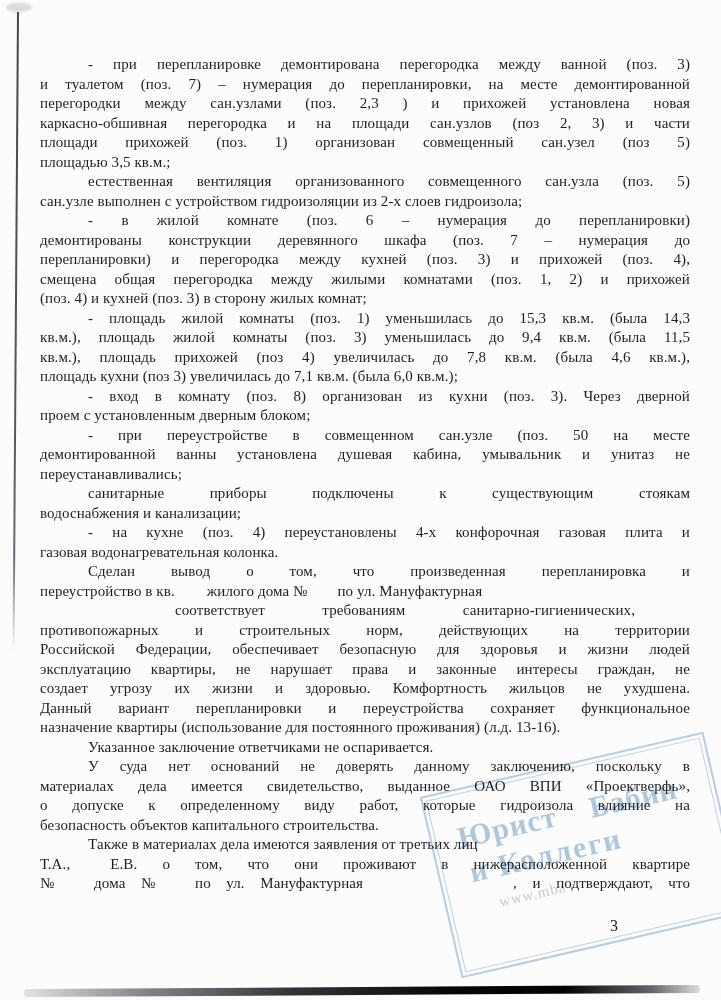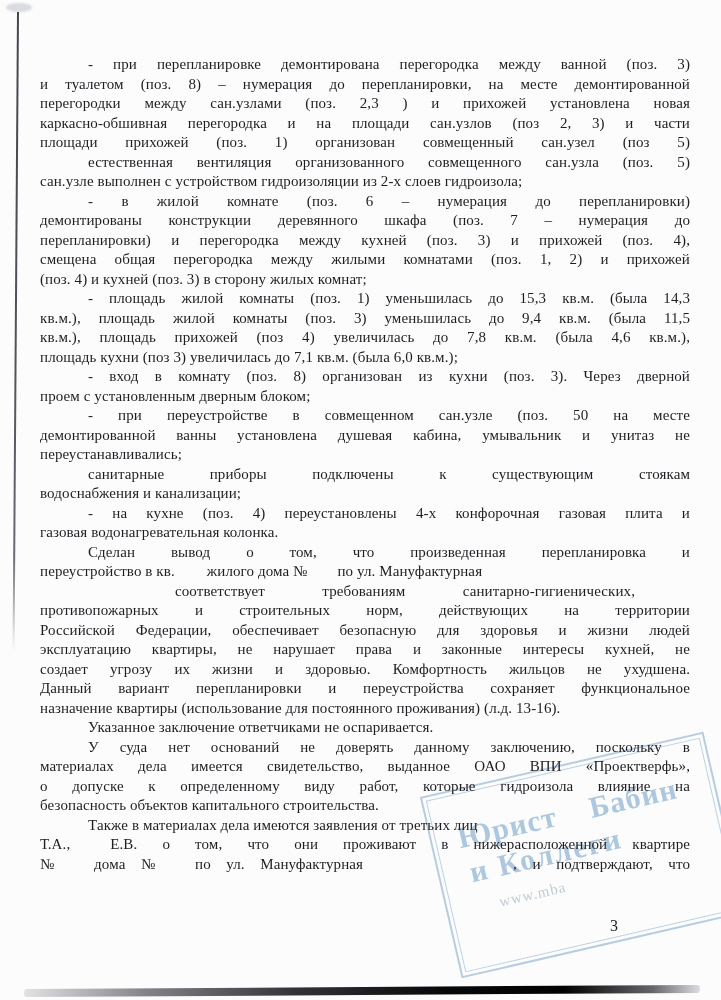"и туалетом (поз. 8) –" div.line { text: 8 -> 7 }
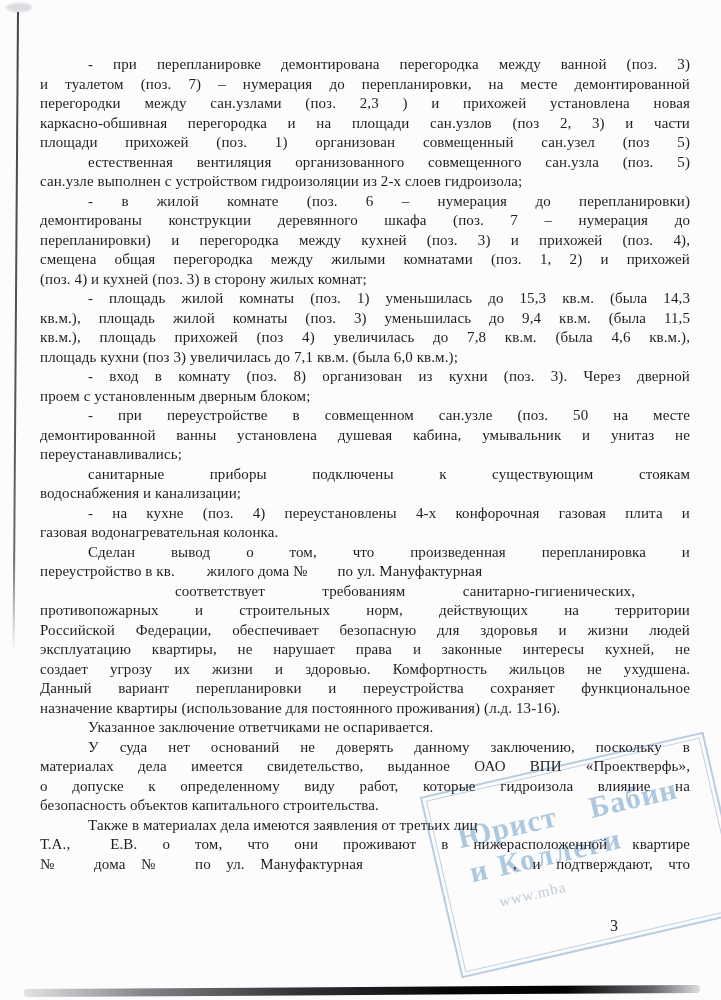"площадью 3,5 кв.м.;" div.line { html: none -> <div>площадью 3,5 кв.м.;</div> }
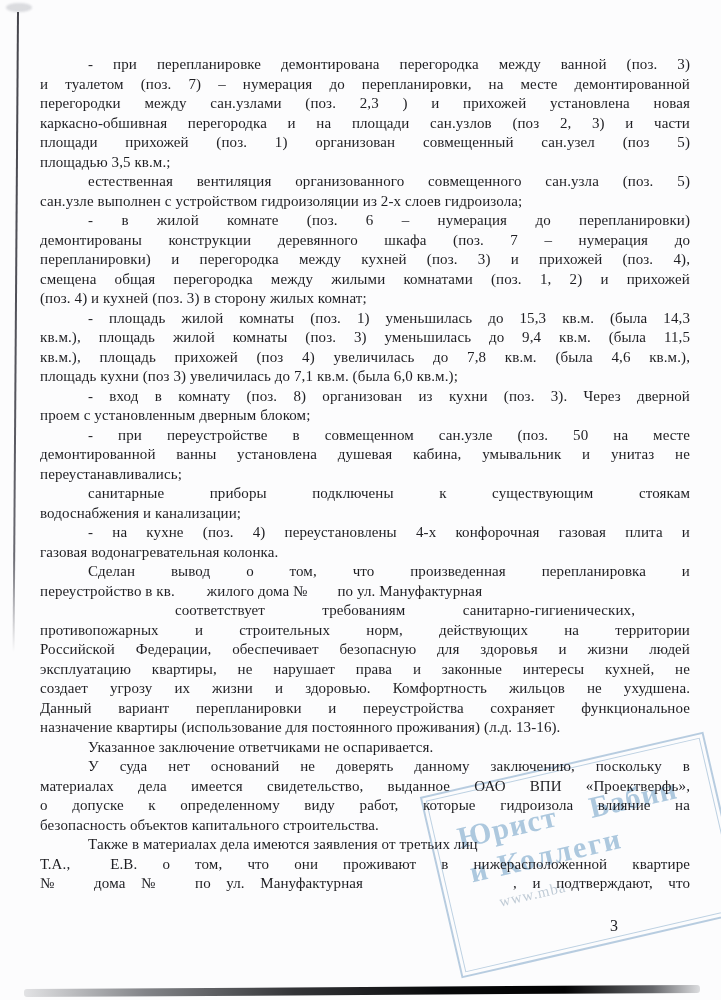"эксплуатацию квартиры, не нарушает права" div.line { text: кухней -> граждан }
